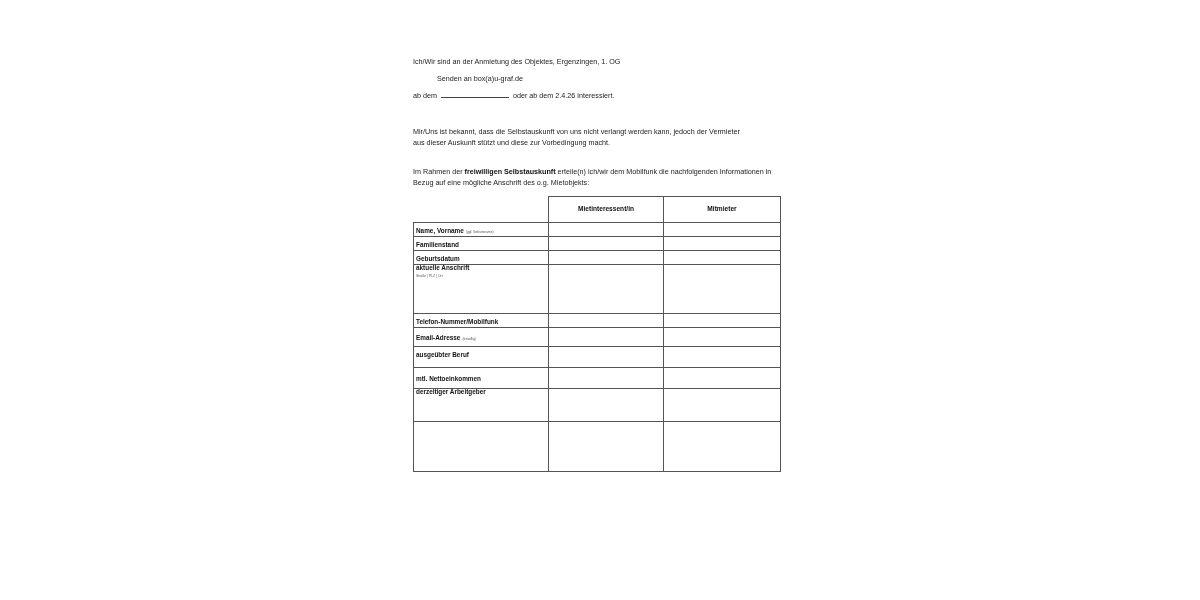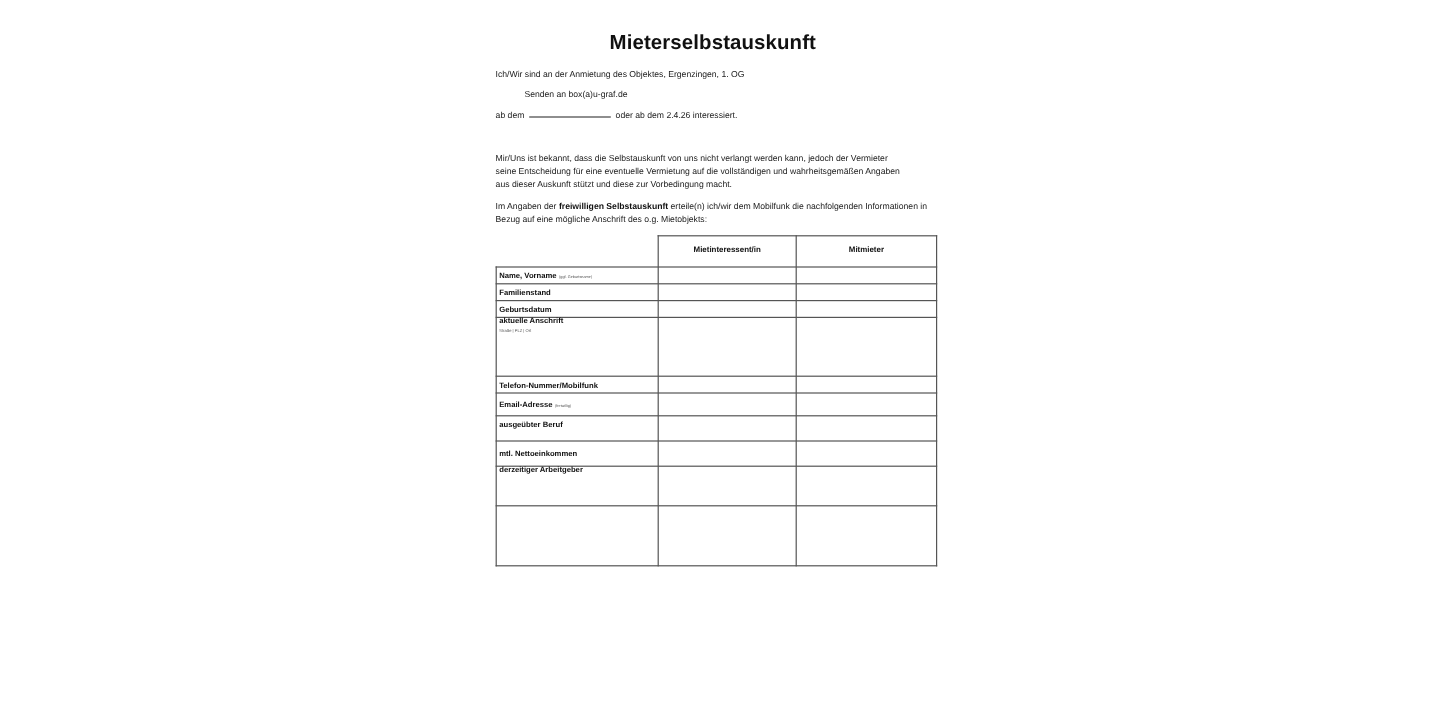"Mieterselbstauskunft" div.title { html: <div>Mieterselbstauskunft</div> -> none }
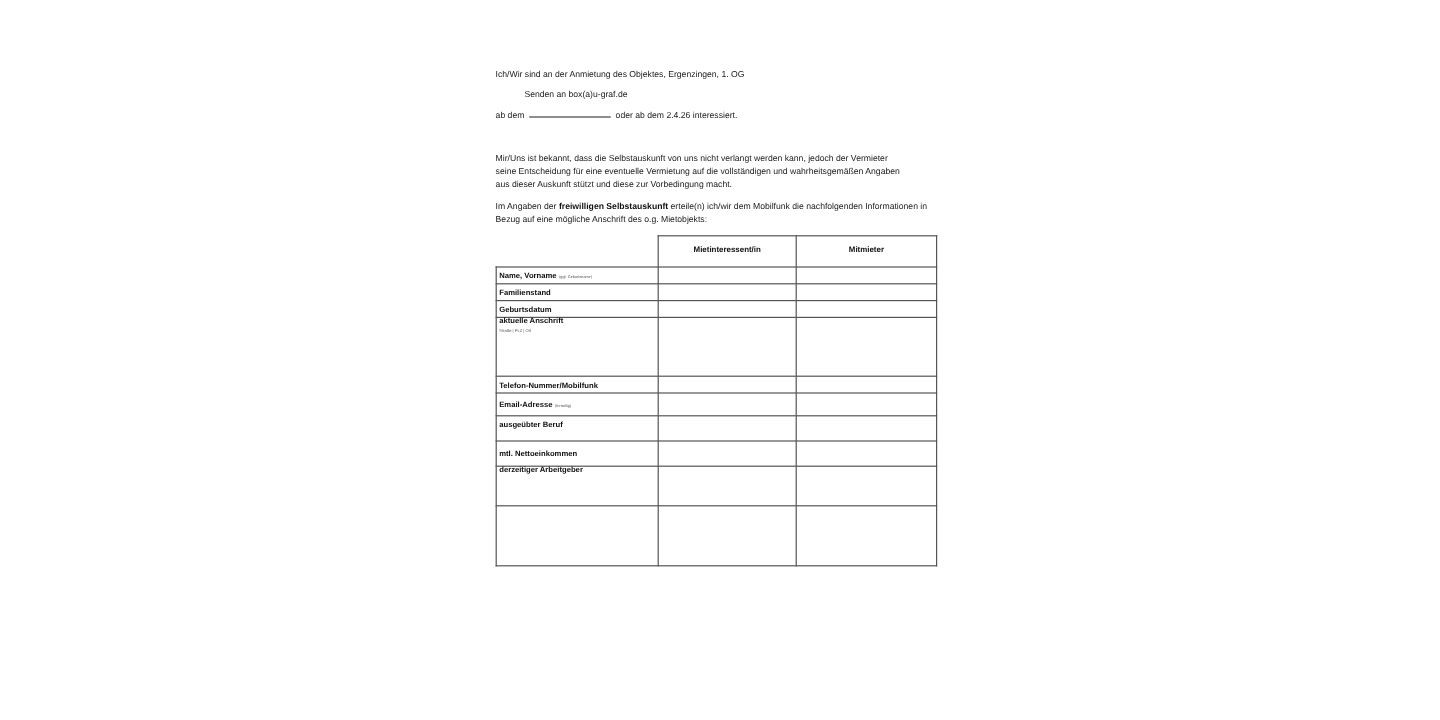"seine Entscheidung für eine eventuelle" div { html: <div>seine Entscheidung für eine eventuelle Vermietung auf die vollständigen und wahrheitsgemäßen Angaben</div> -> none }
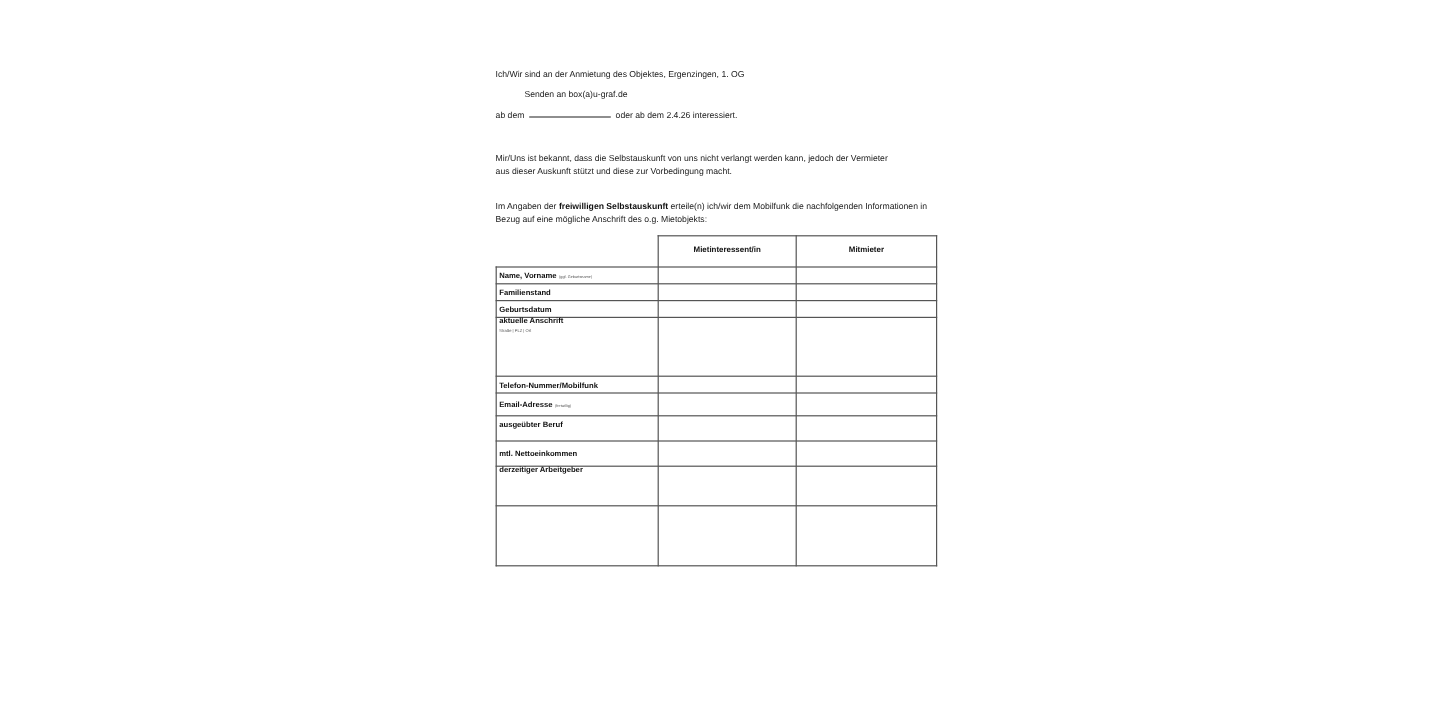"Im Angaben der" span { text: Angaben -> Rahmen }
